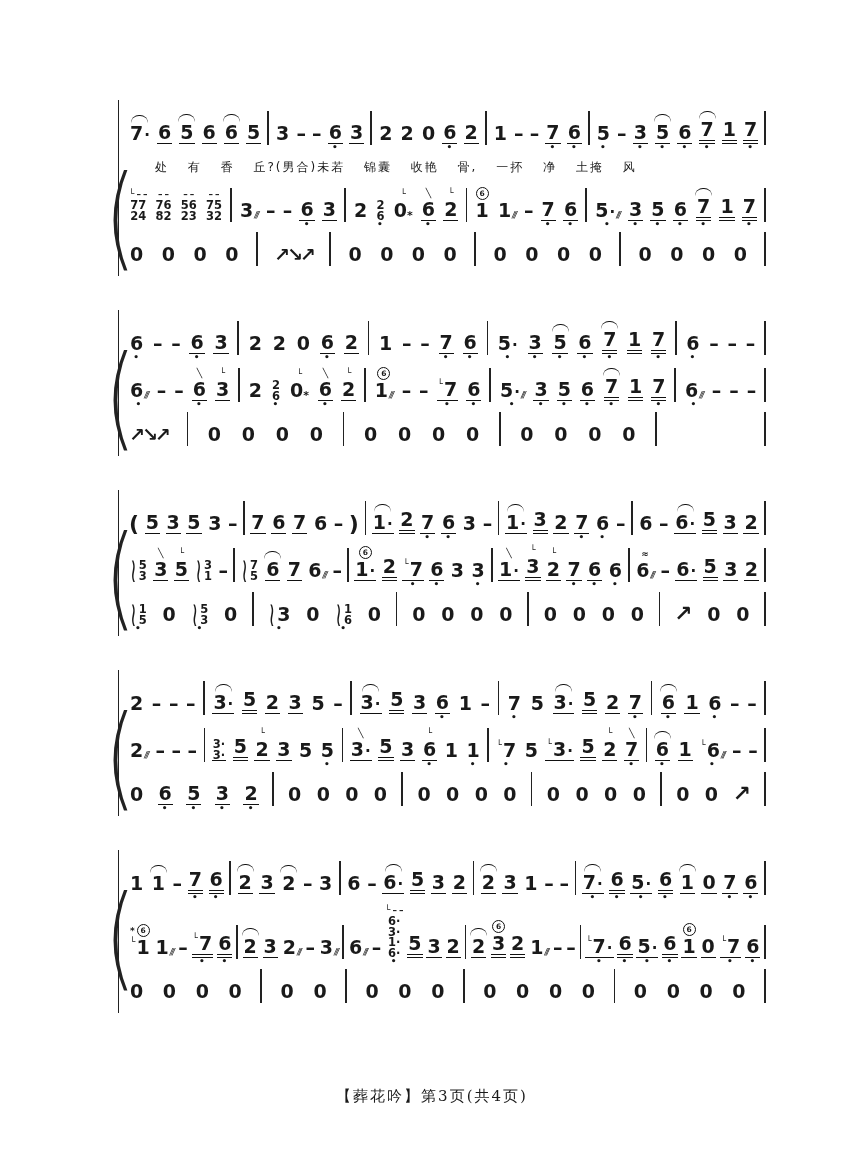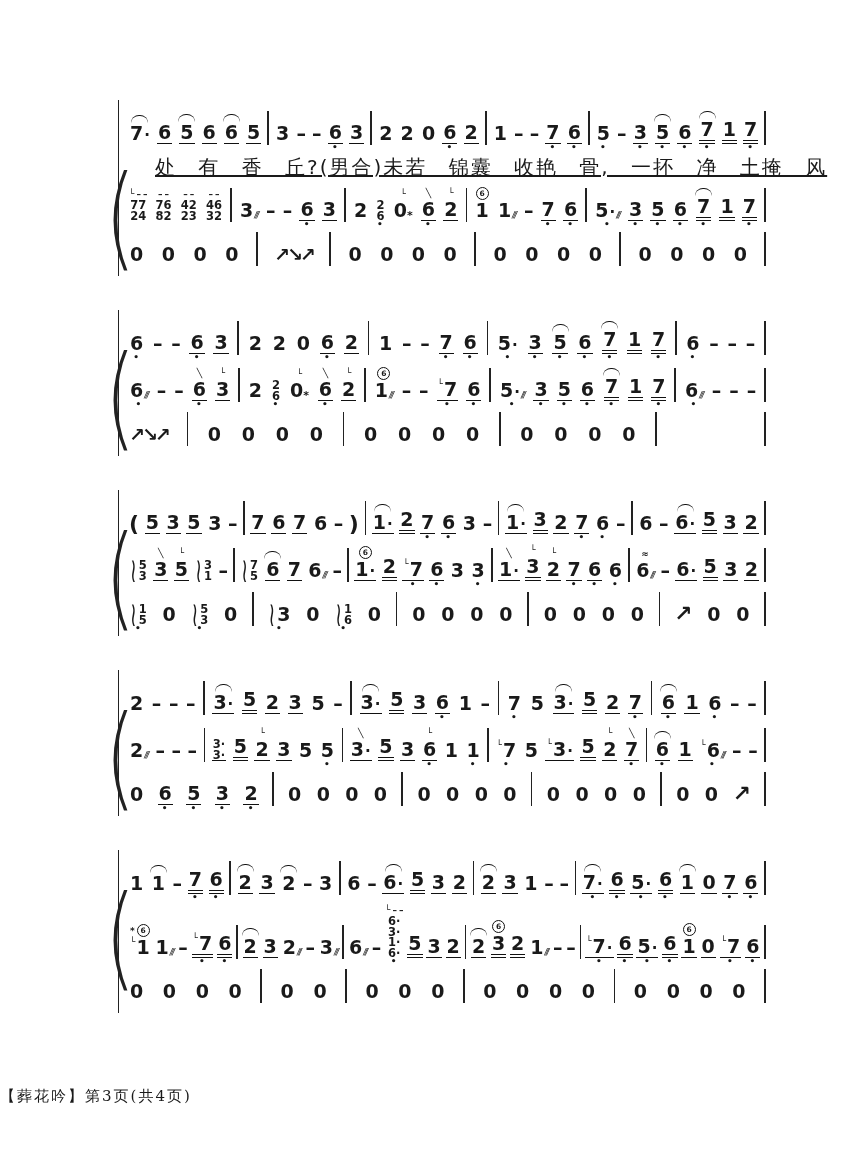"处 有 香 丘?(男合)未若 锦囊" .lyrics { font-size: 20px -> 12px; text-decoration: underline -> none }
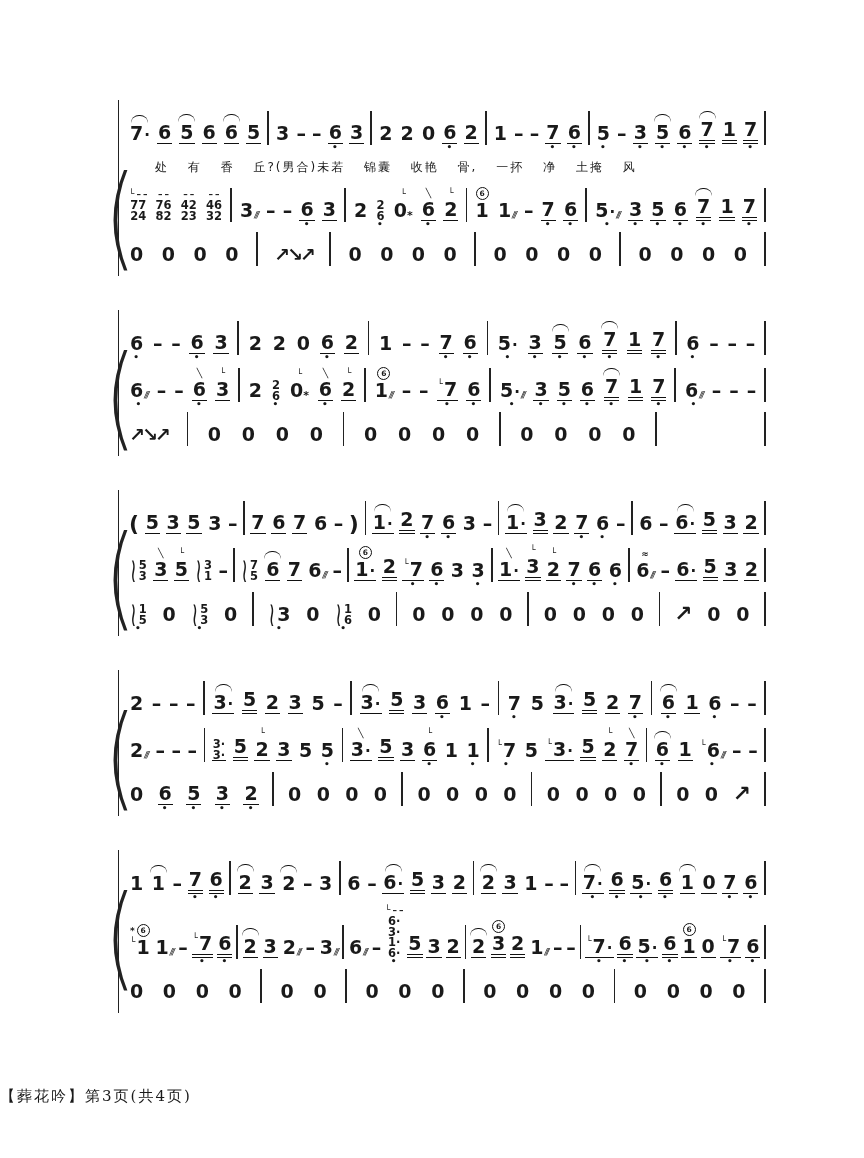"42" span { text: 42 -> 56 }
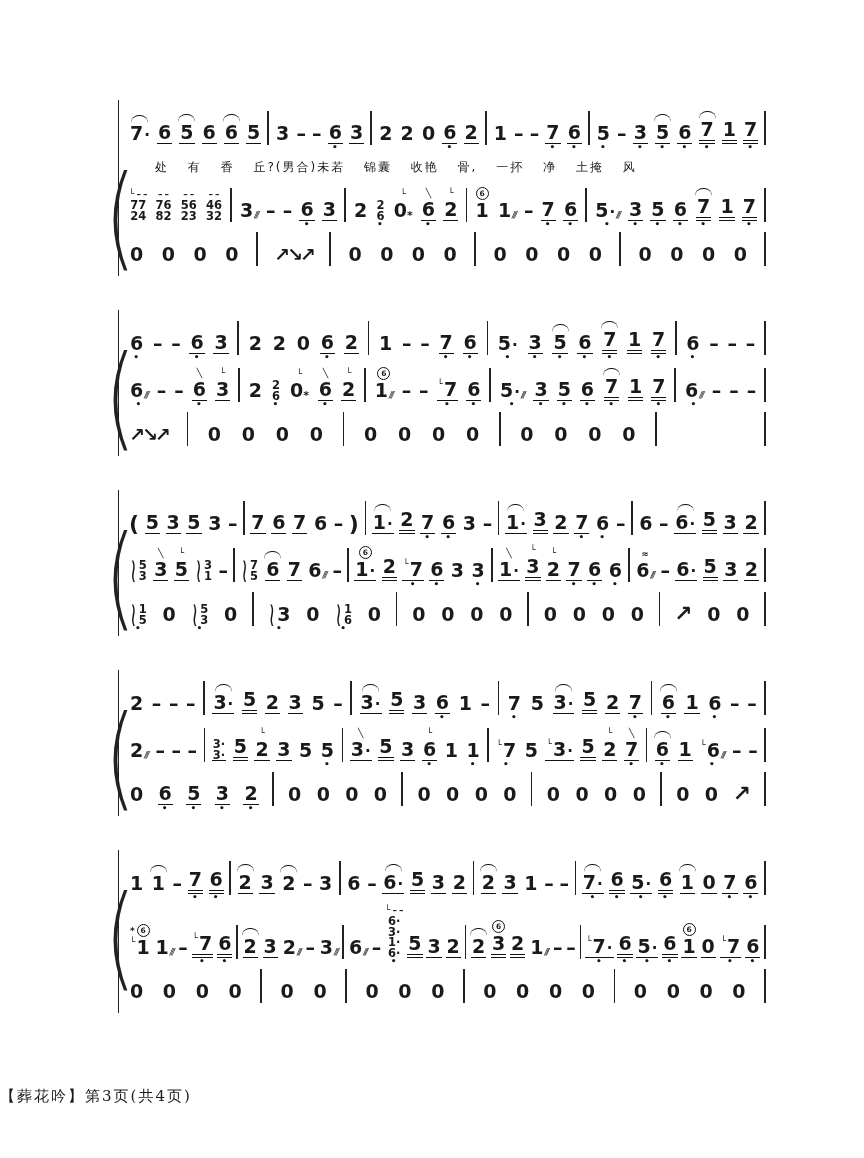"46" span { text: 46 -> 75 }
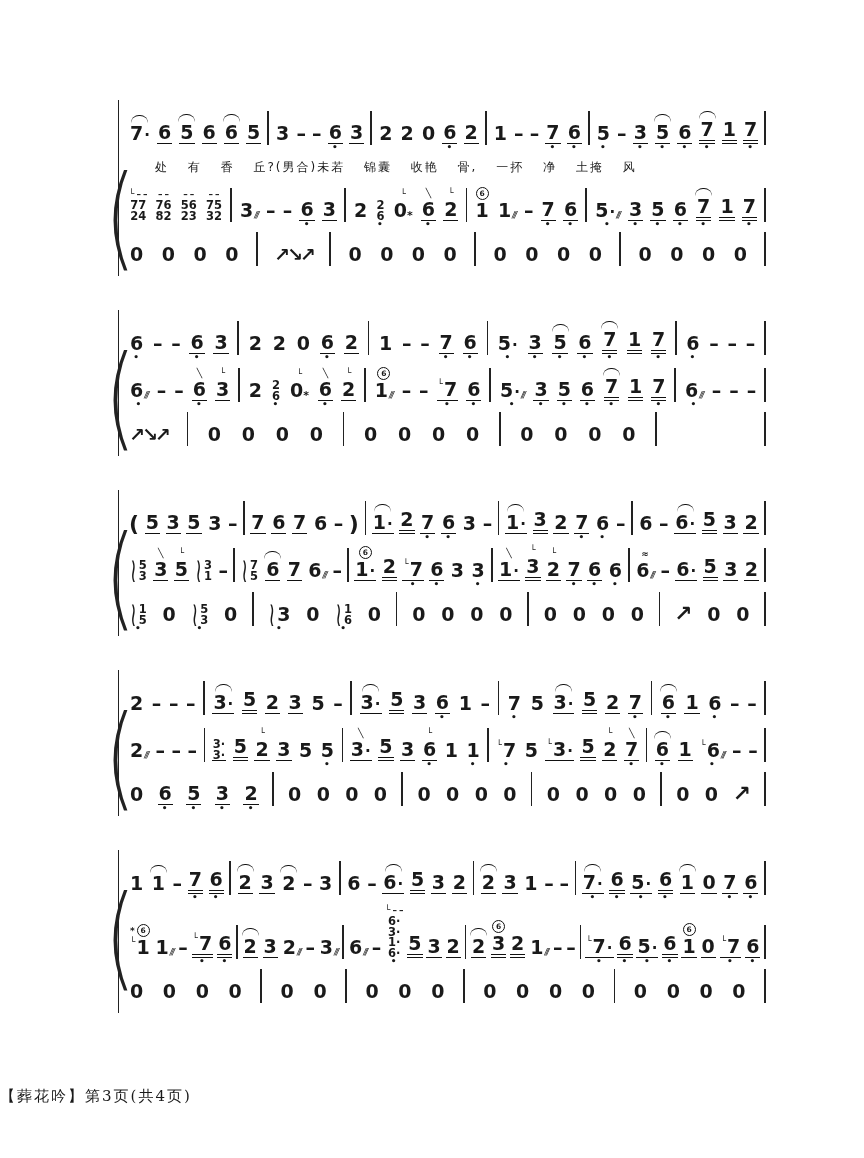"【葬花吟】第3页(共4页)" .footer { text-align: none -> center }
